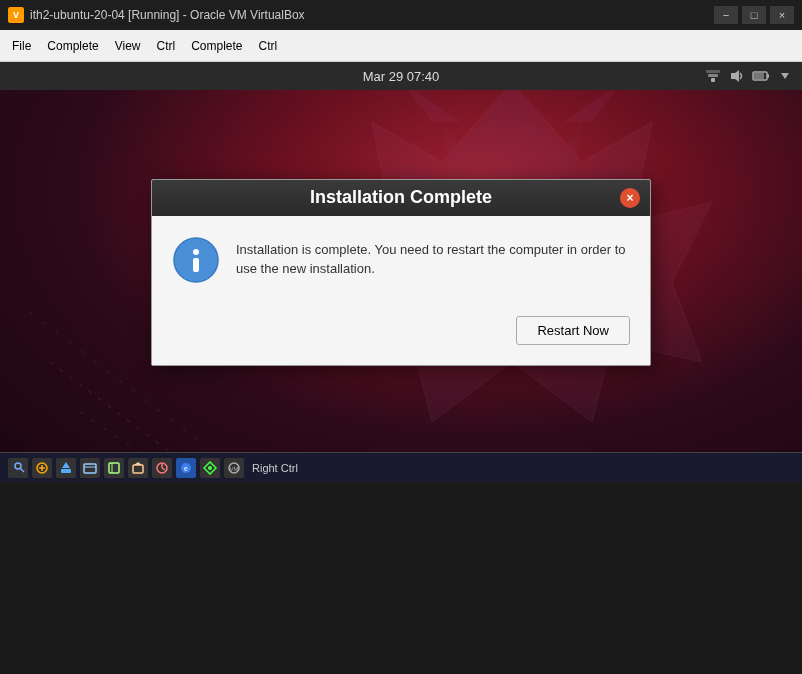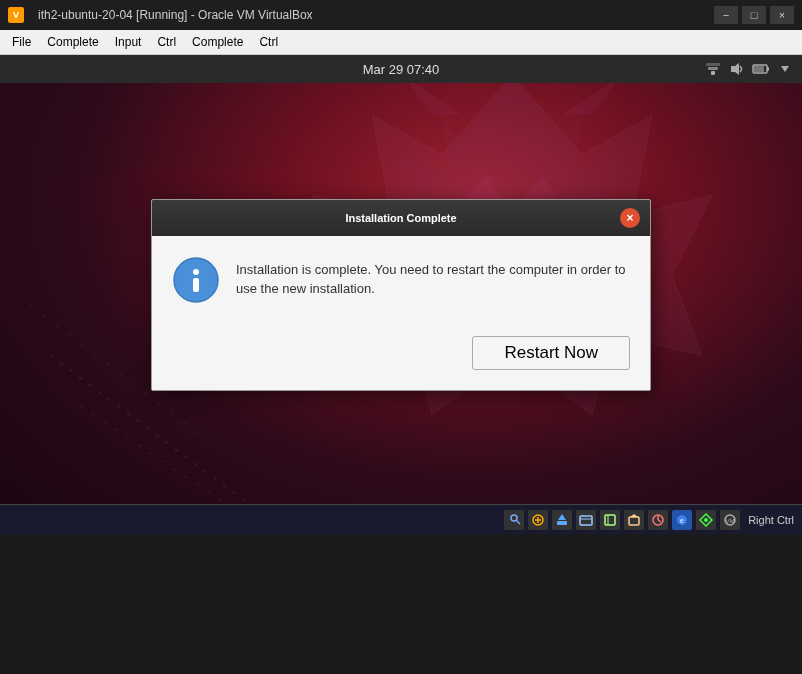"ith2-ubuntu-20-04 [Running] - Oracle VM" #titlebar-title { margin-left: 8px -> none }
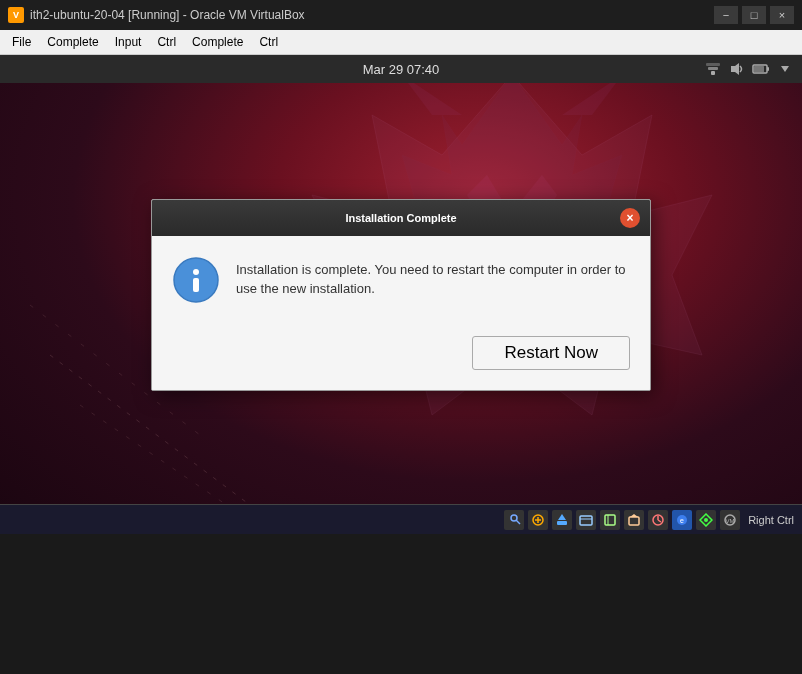"File" #menubar { height: 25px -> 32px }
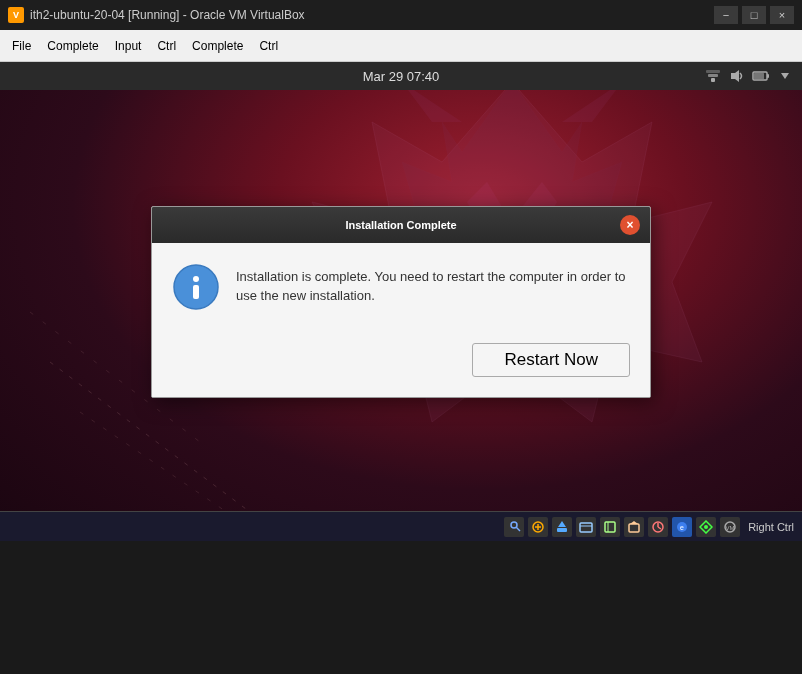"Input" div.menu-item { text: Input -> View }
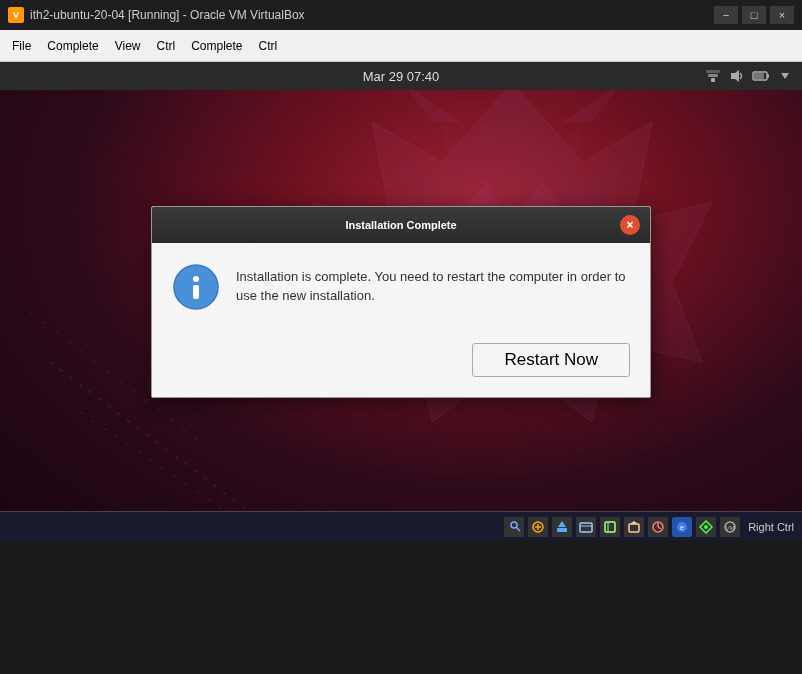"Mar 29 07:40" #vm-screen { height: 479px -> 420px }
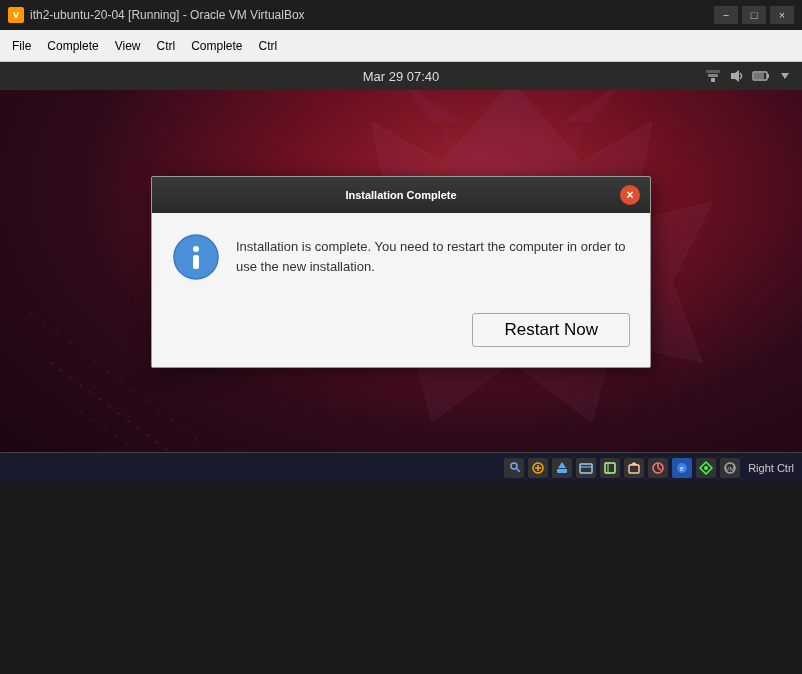"Installation Complete" #dialog-title-text { font-size: 11px -> 18px }
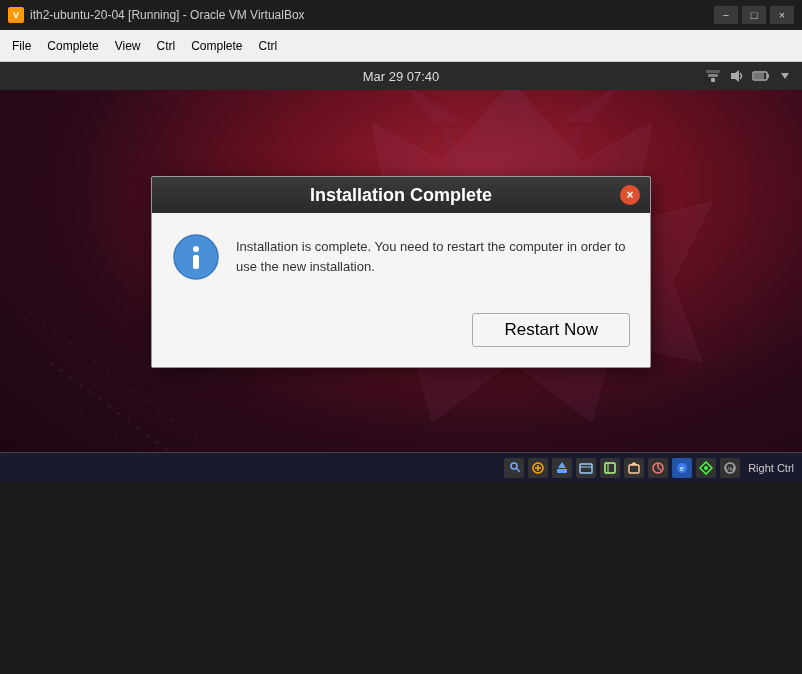"Restart Now" #restart-btn { font-size: 17px -> 13px; padding: 6px 31px -> 6px 20px }
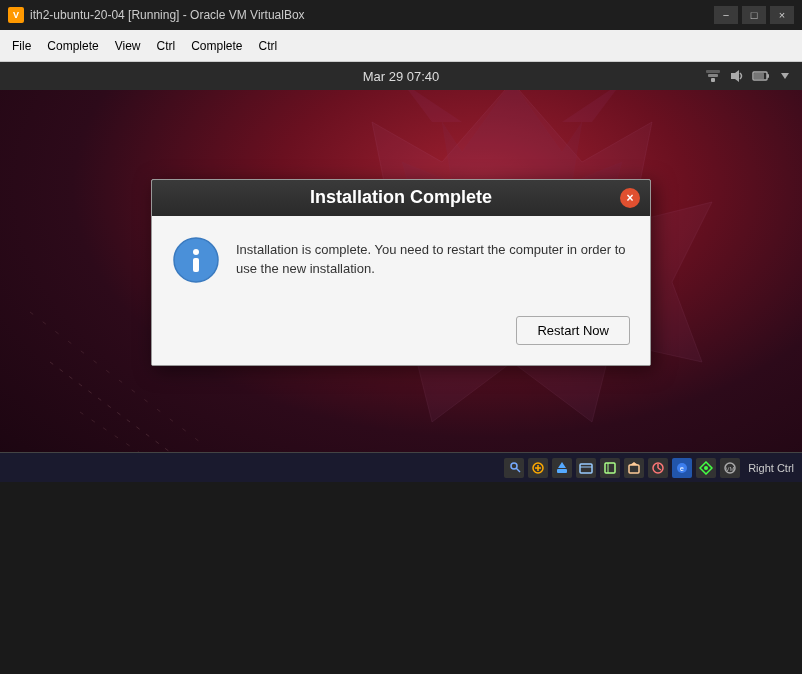"Right Ctrl" #taskbar { justify-content: flex-end -> none }
